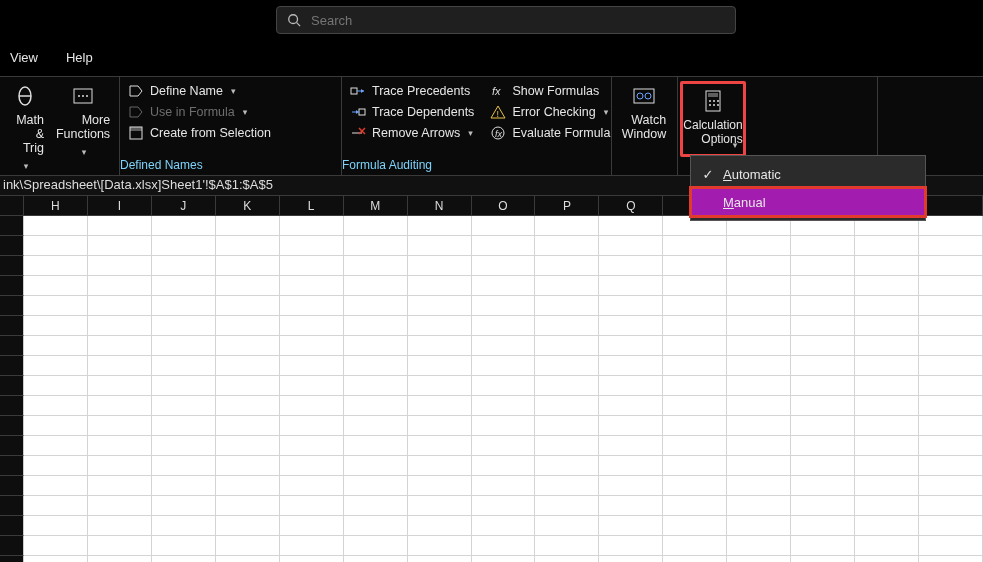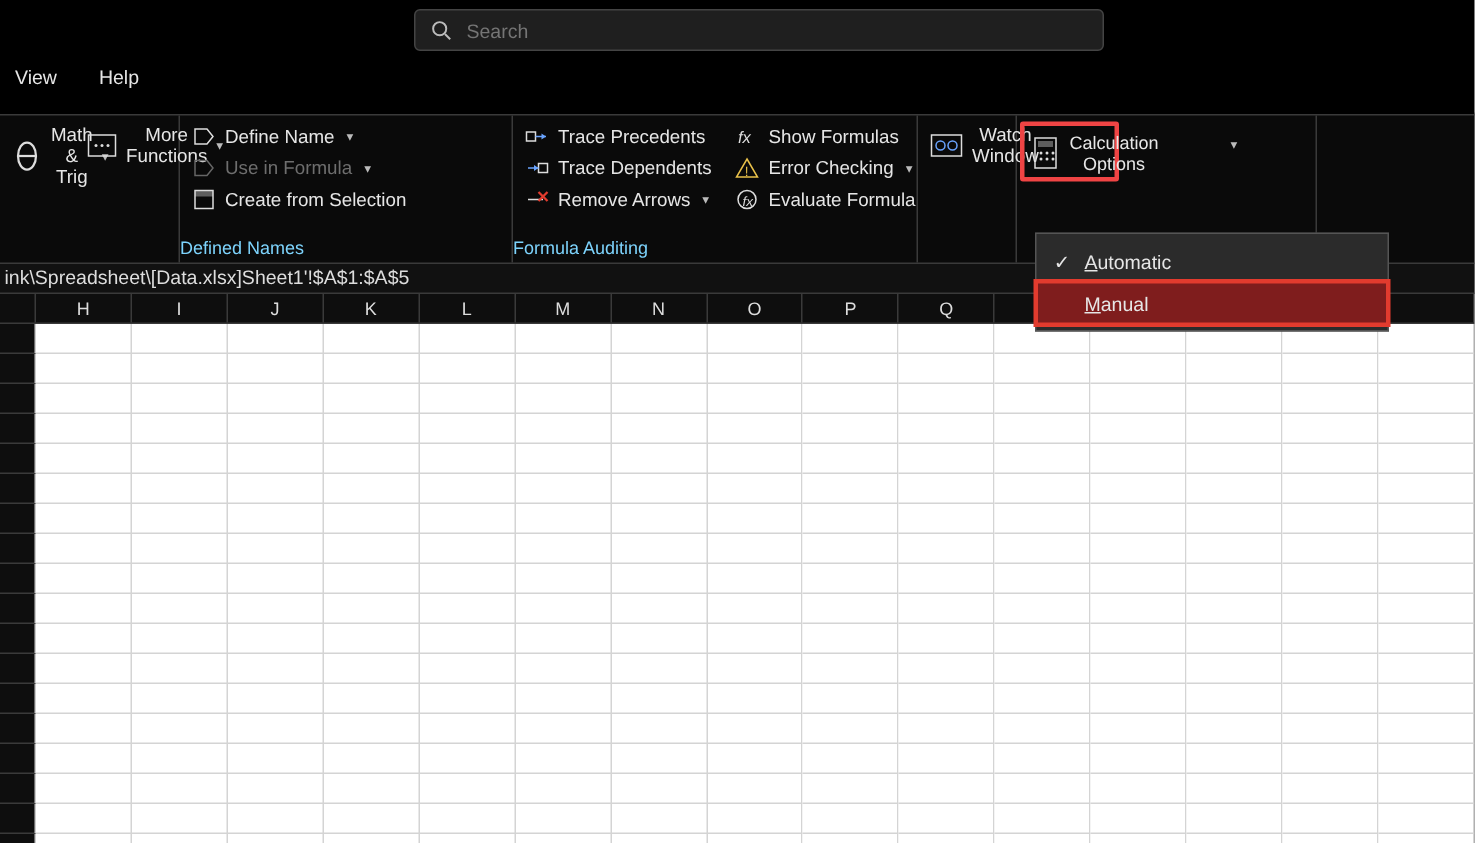"View" .menubar { align-items: flex-start -> center }
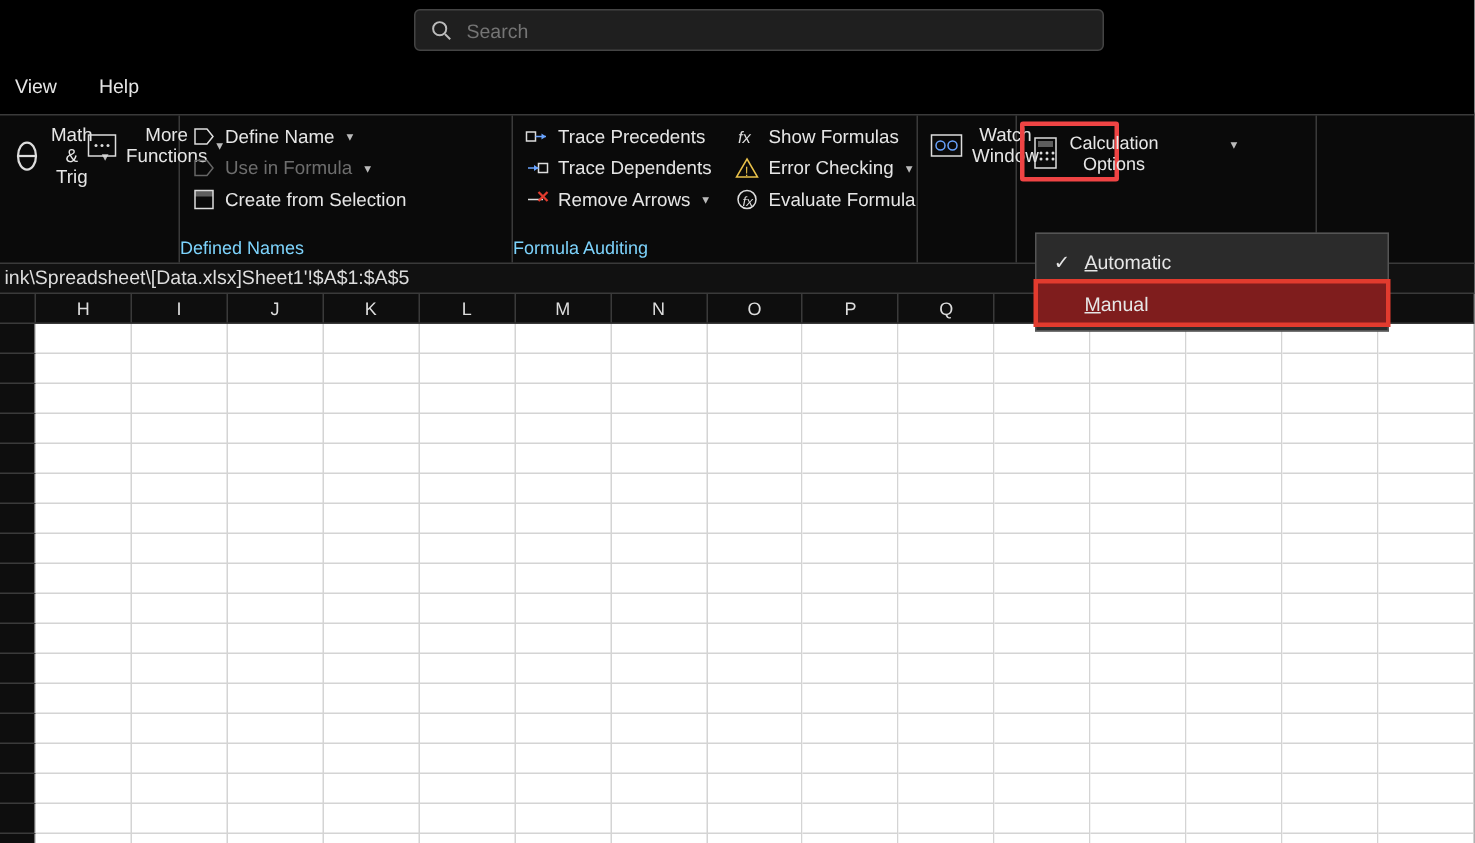"Math &" .bigbtn { flex-direction: row -> column; text-align: center -> right }
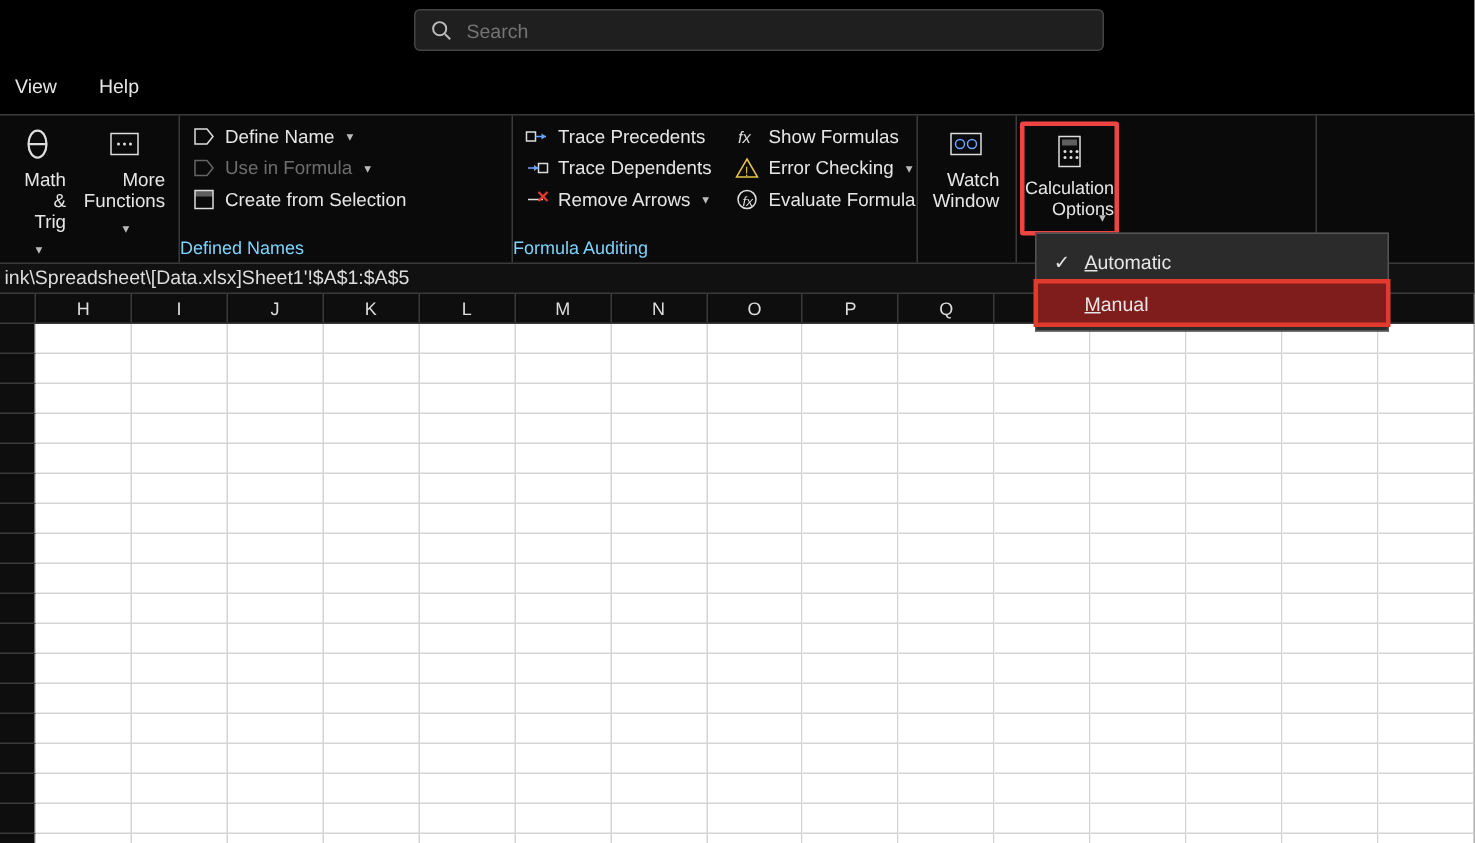"Manual" .dd-item.sel { background: #7f1d1d -> #a21caf }
